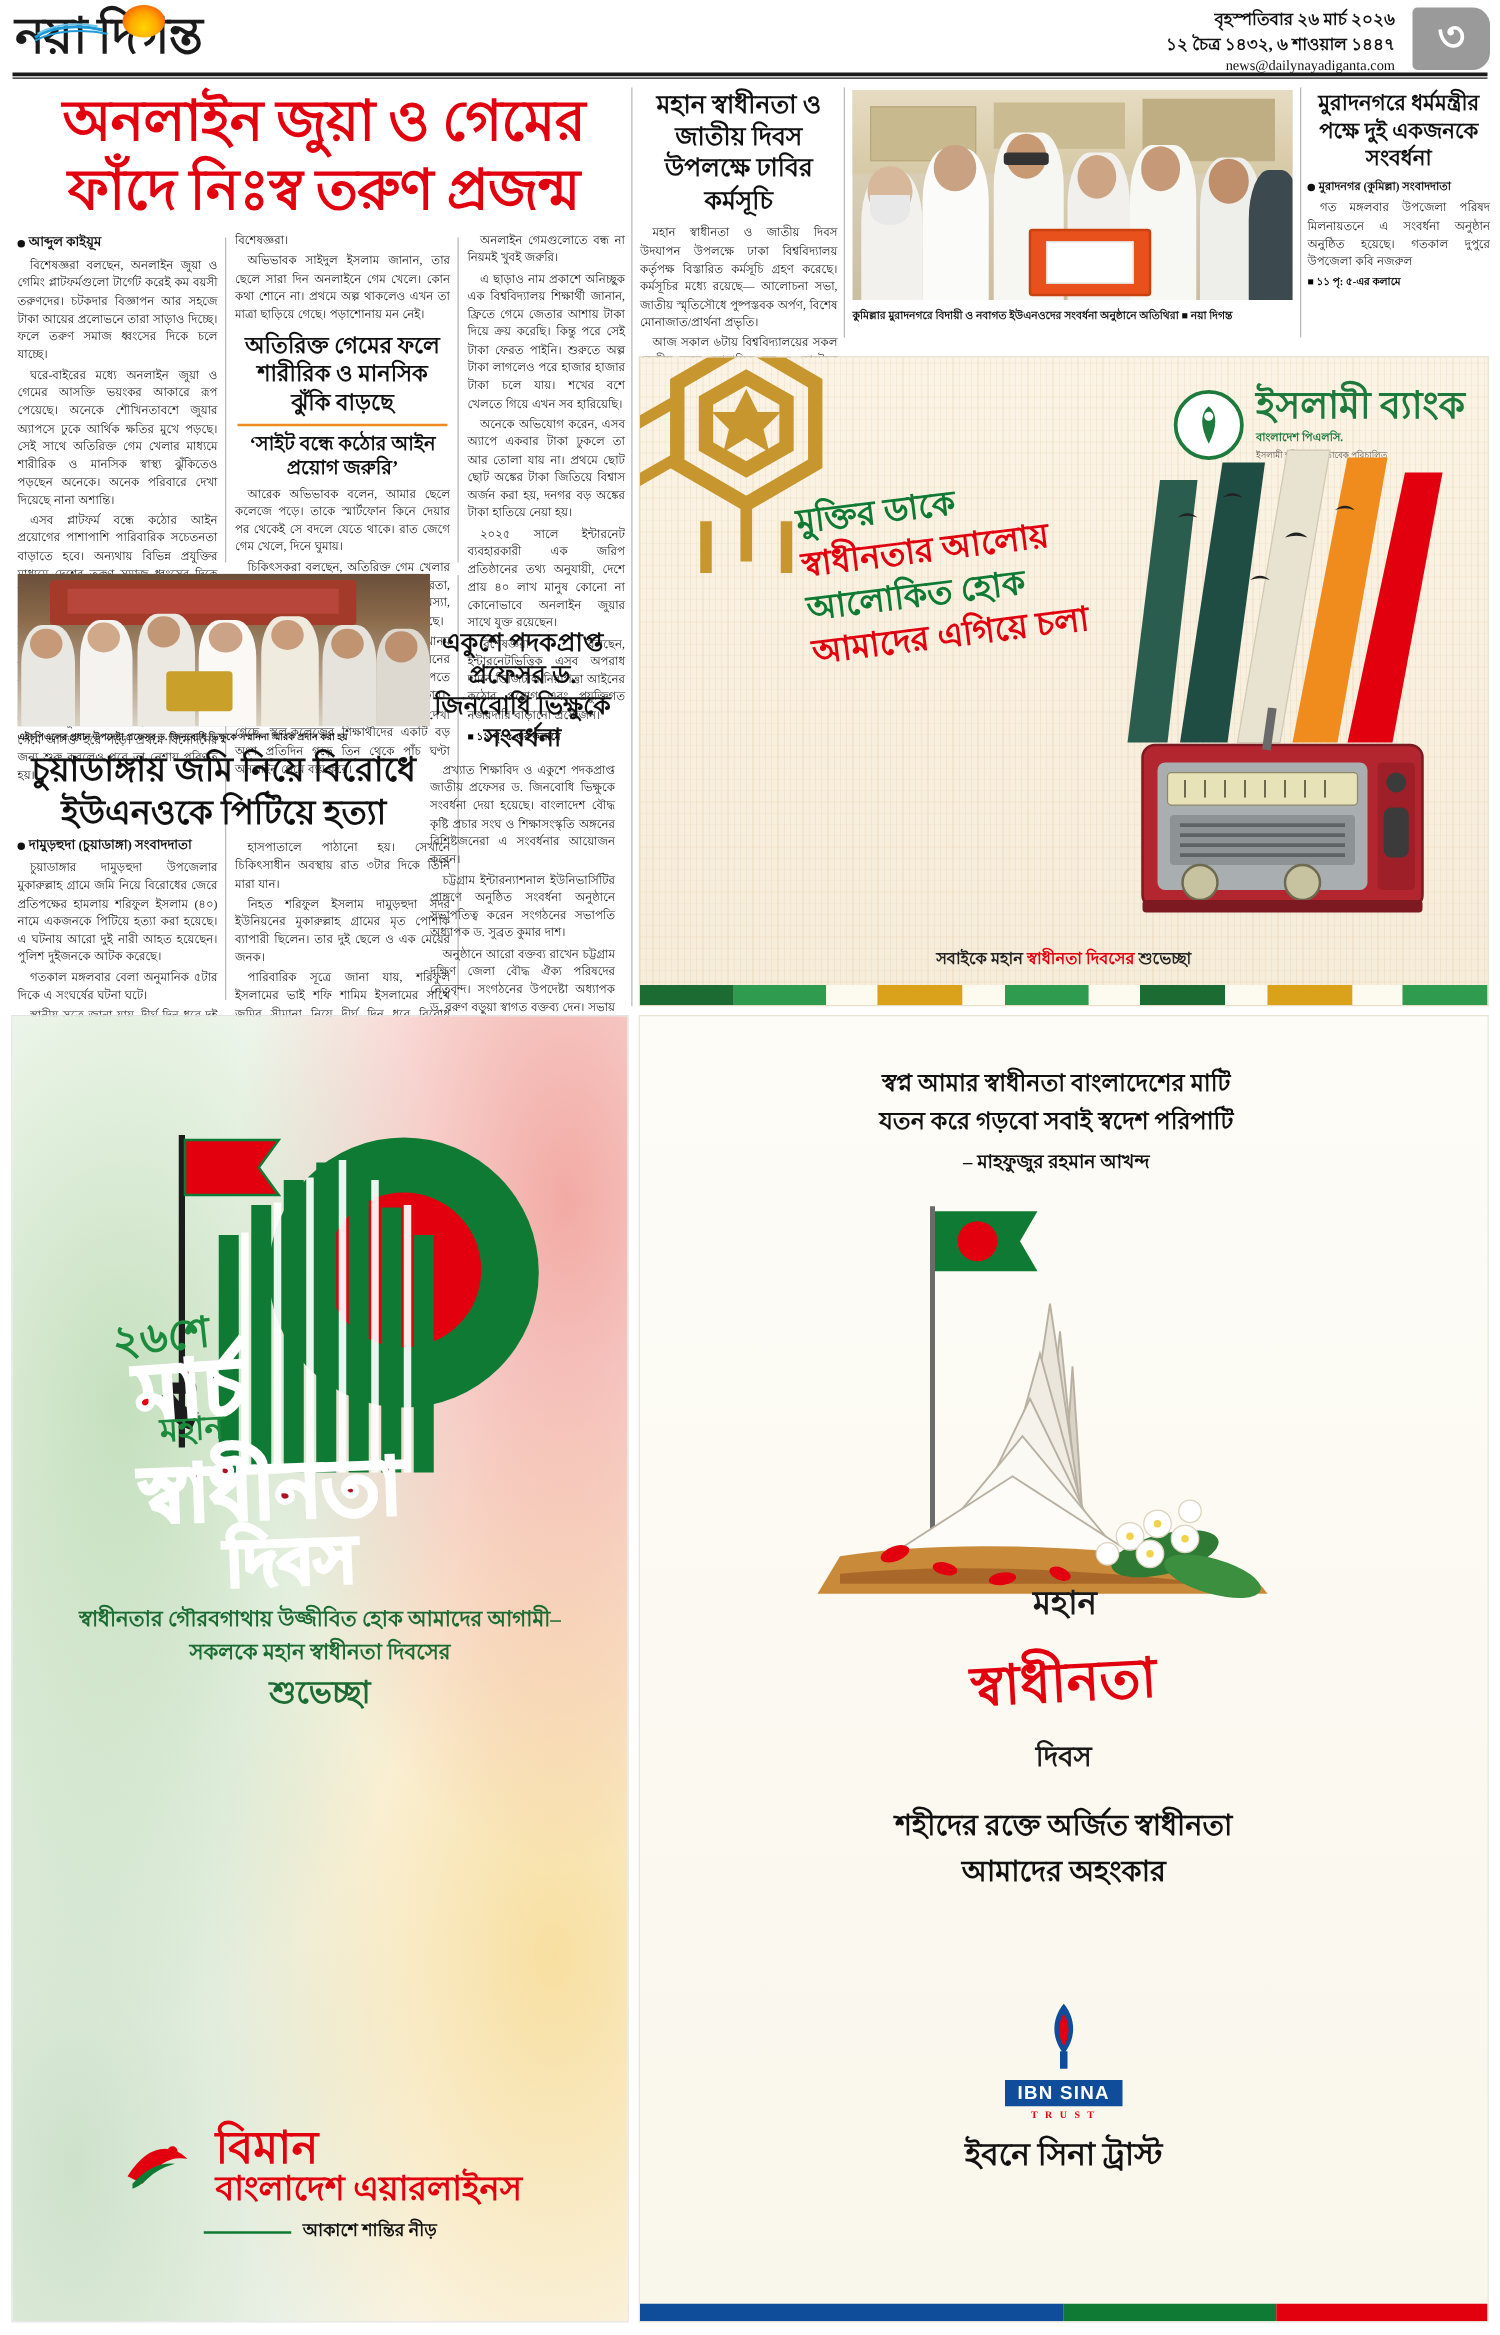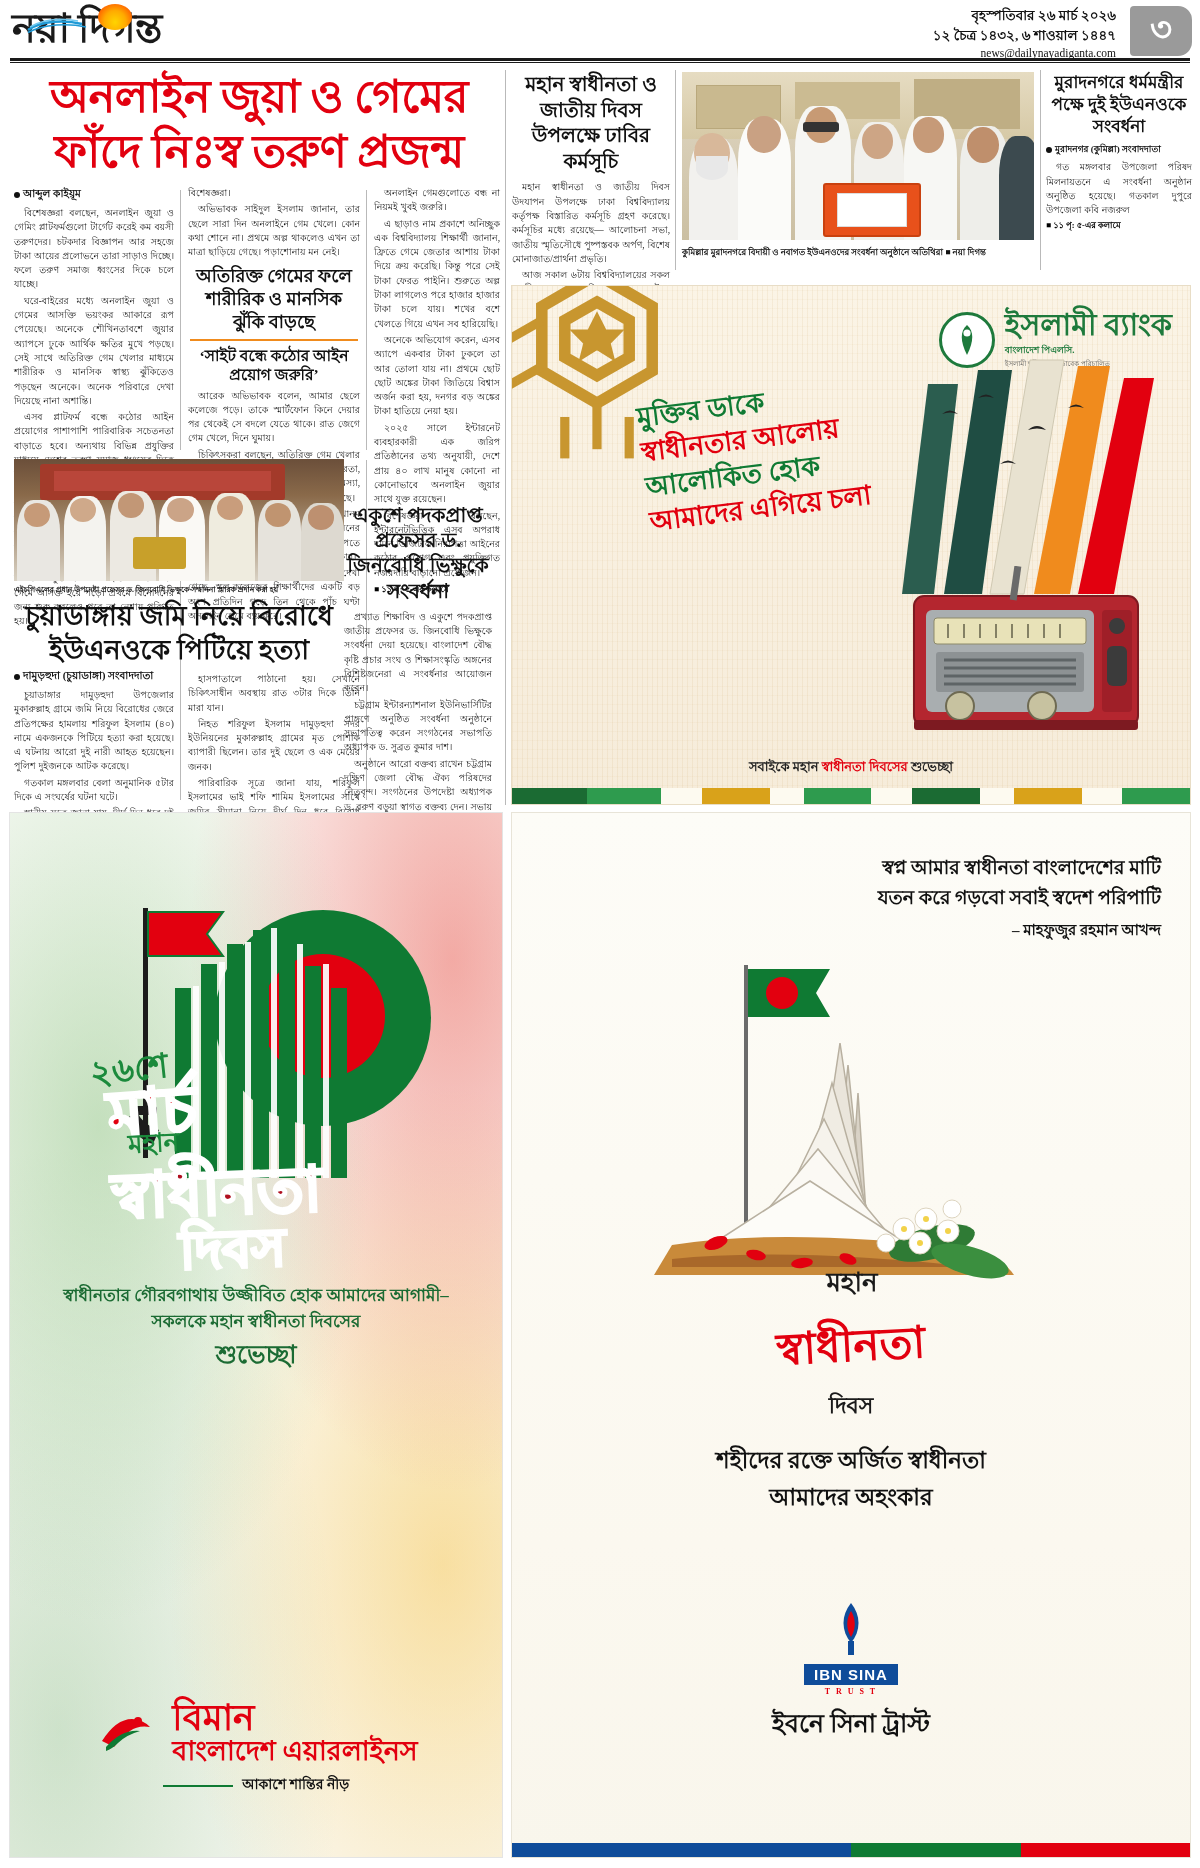"মুরাদনগরে ধর্মমন্ত্রীর পক্ষে দুই ইউএনওকে" div.hl-3 { text: ইউএনওকে -> একজনকে }
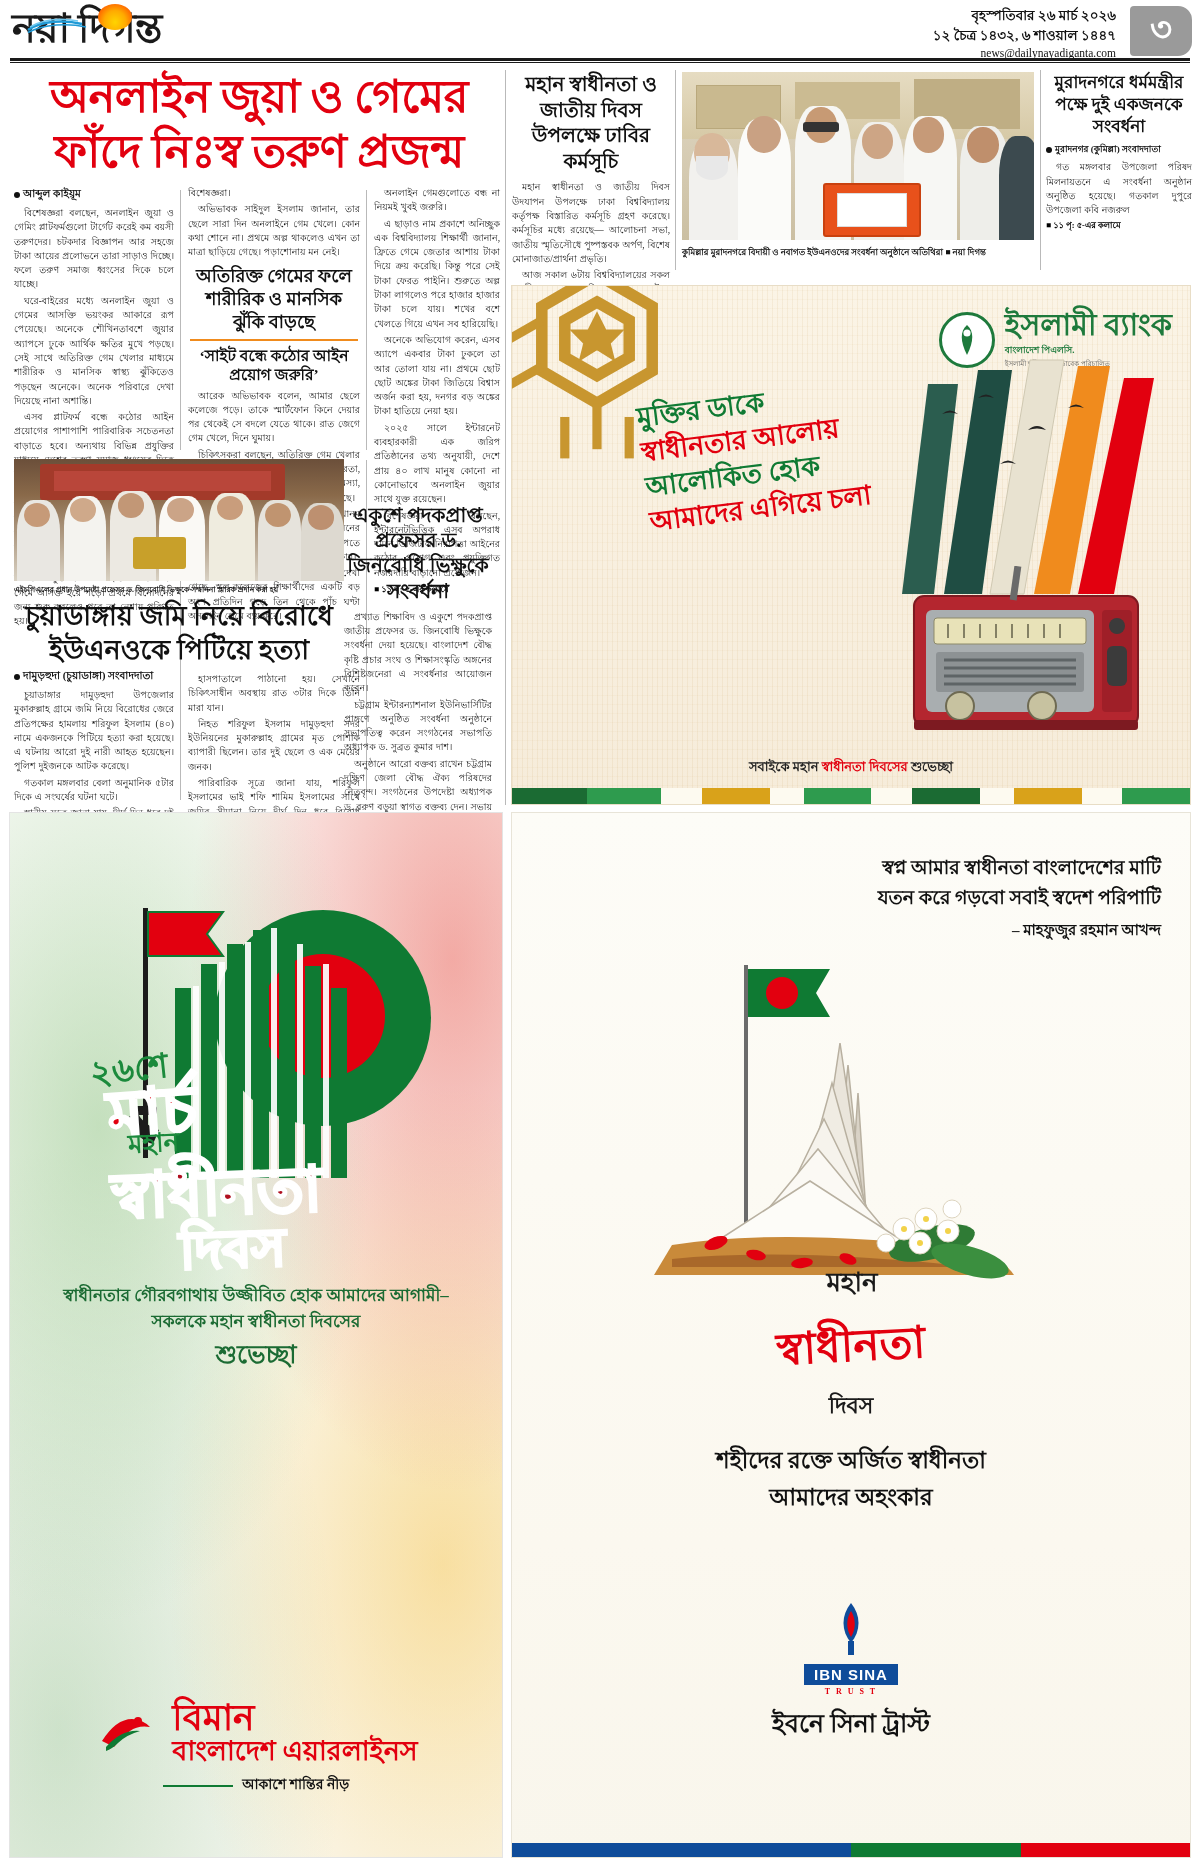"স্বপ্ন আমার স্বাধীনতা বাংলাদেশের মাটি" .sina-quote { right: 29px -> 52px; text-align: right -> center }
